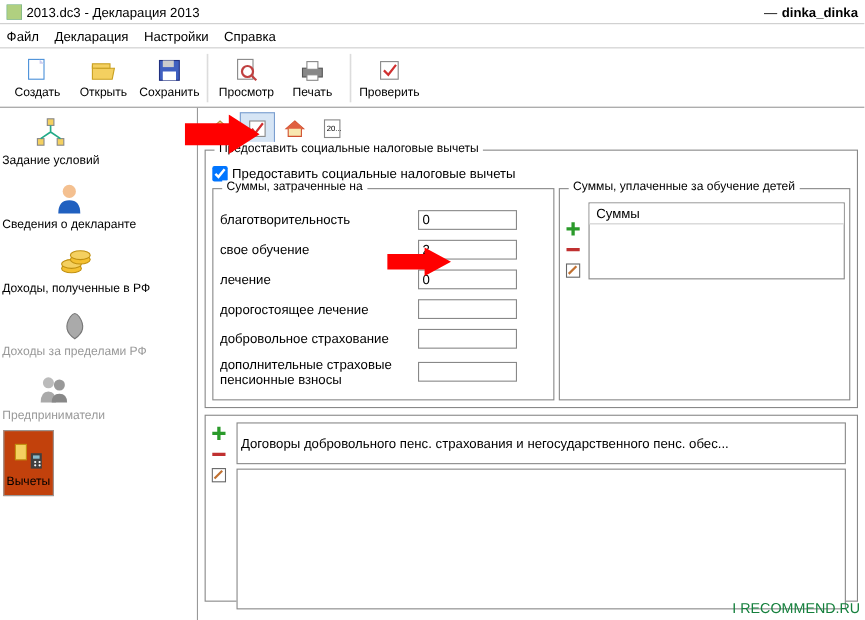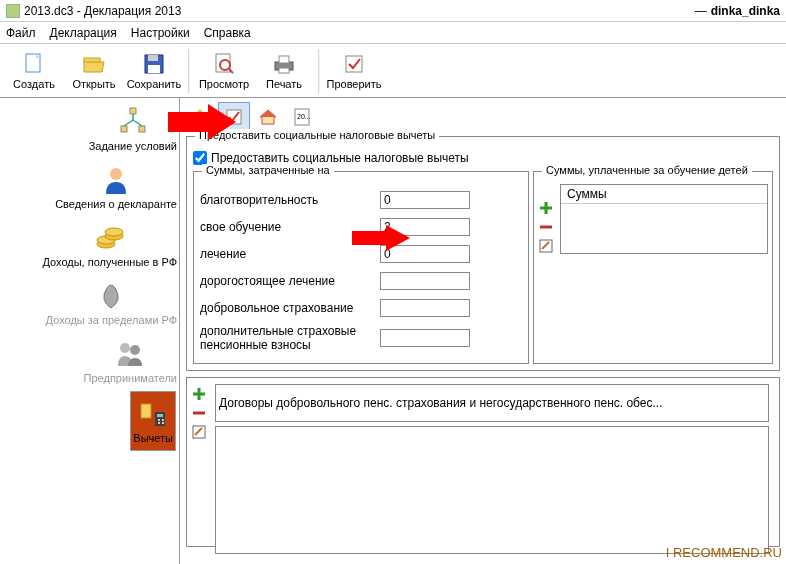"Задание условий" .sidebar { align-items: flex-end -> flex-start }
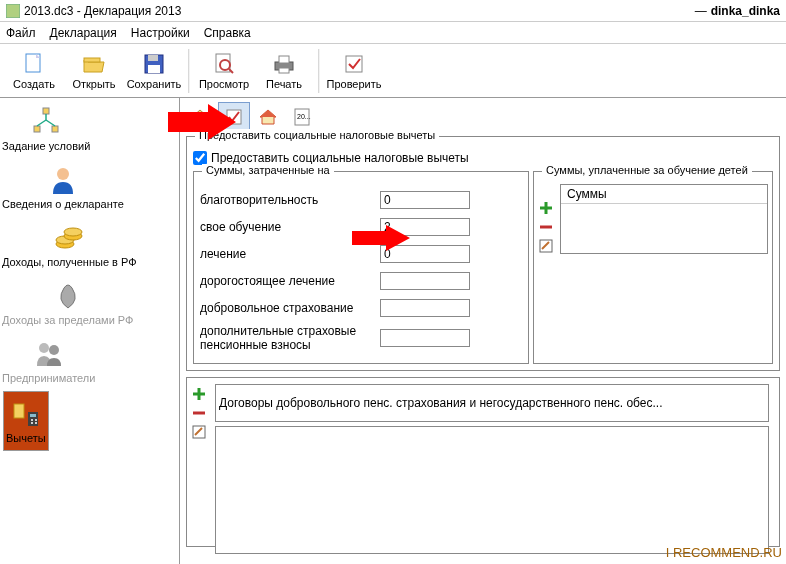"Суммы, уплаченные за обучение детей" .col-right { width: 240px -> 265px }
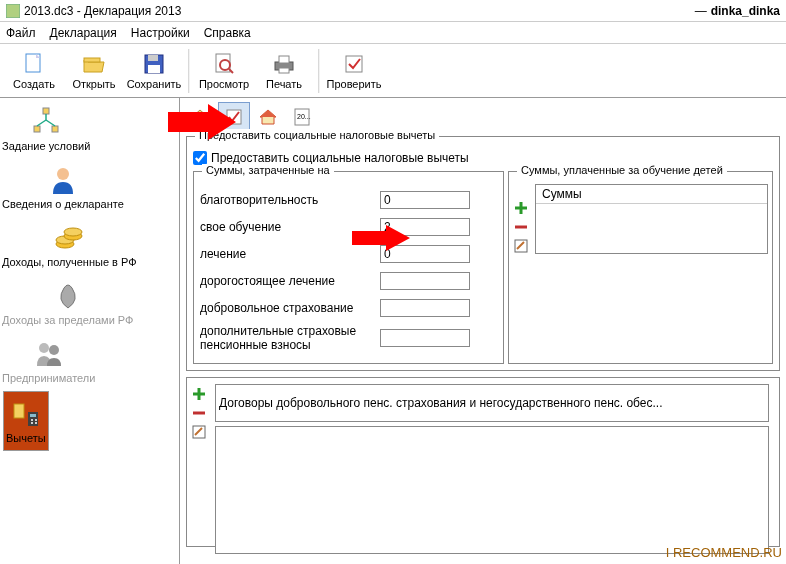"I RECOMMEND.RU" .watermark { color: #a16207 -> #15803d }
